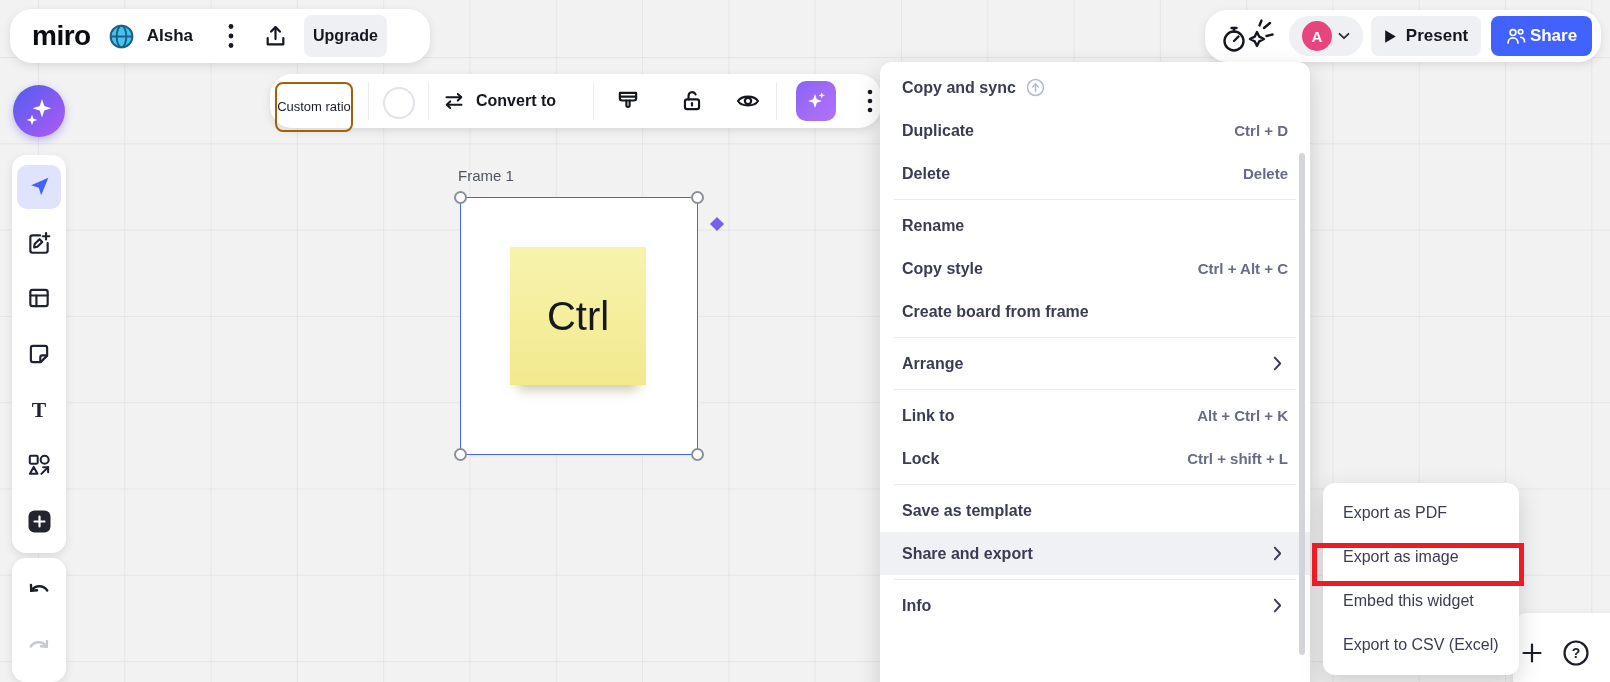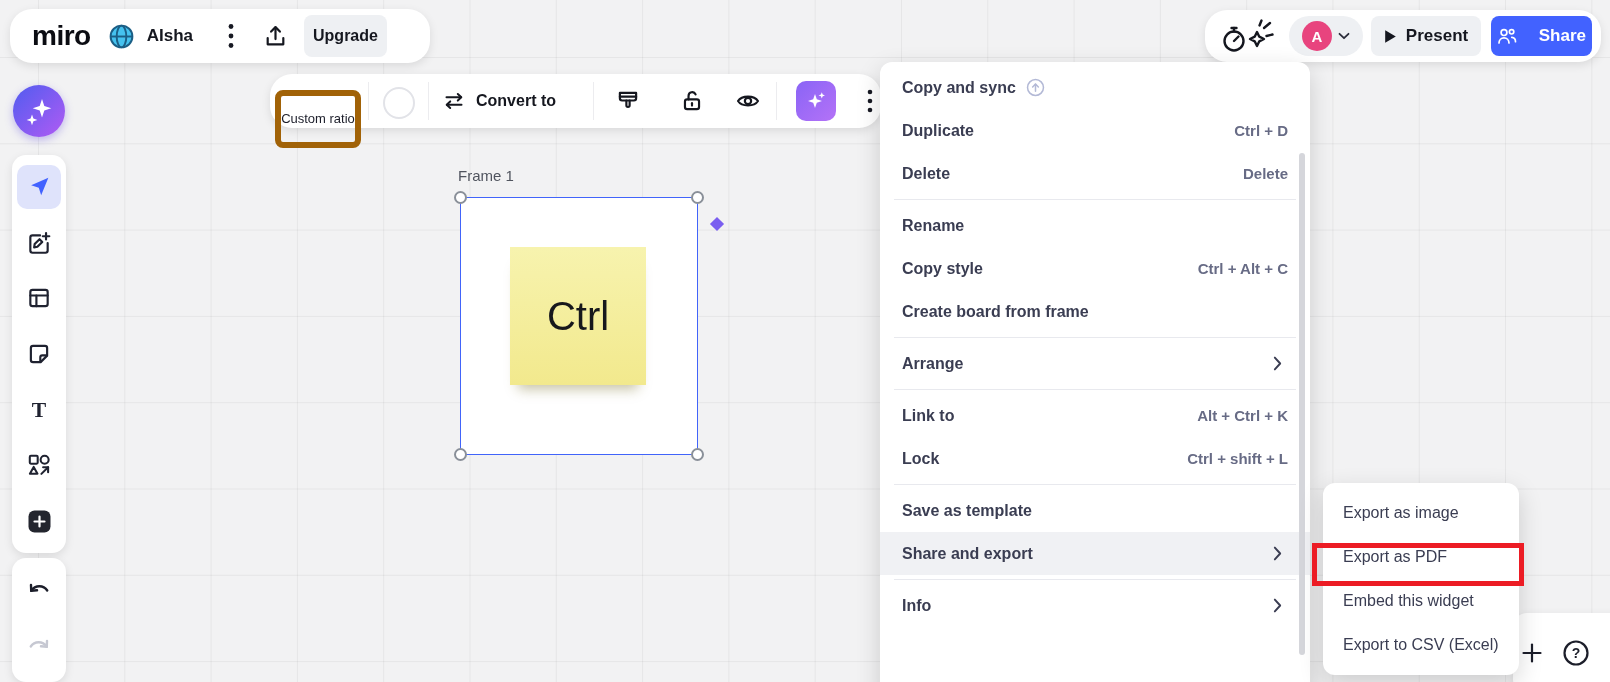"Share" .share { justify-content: space-between -> center }
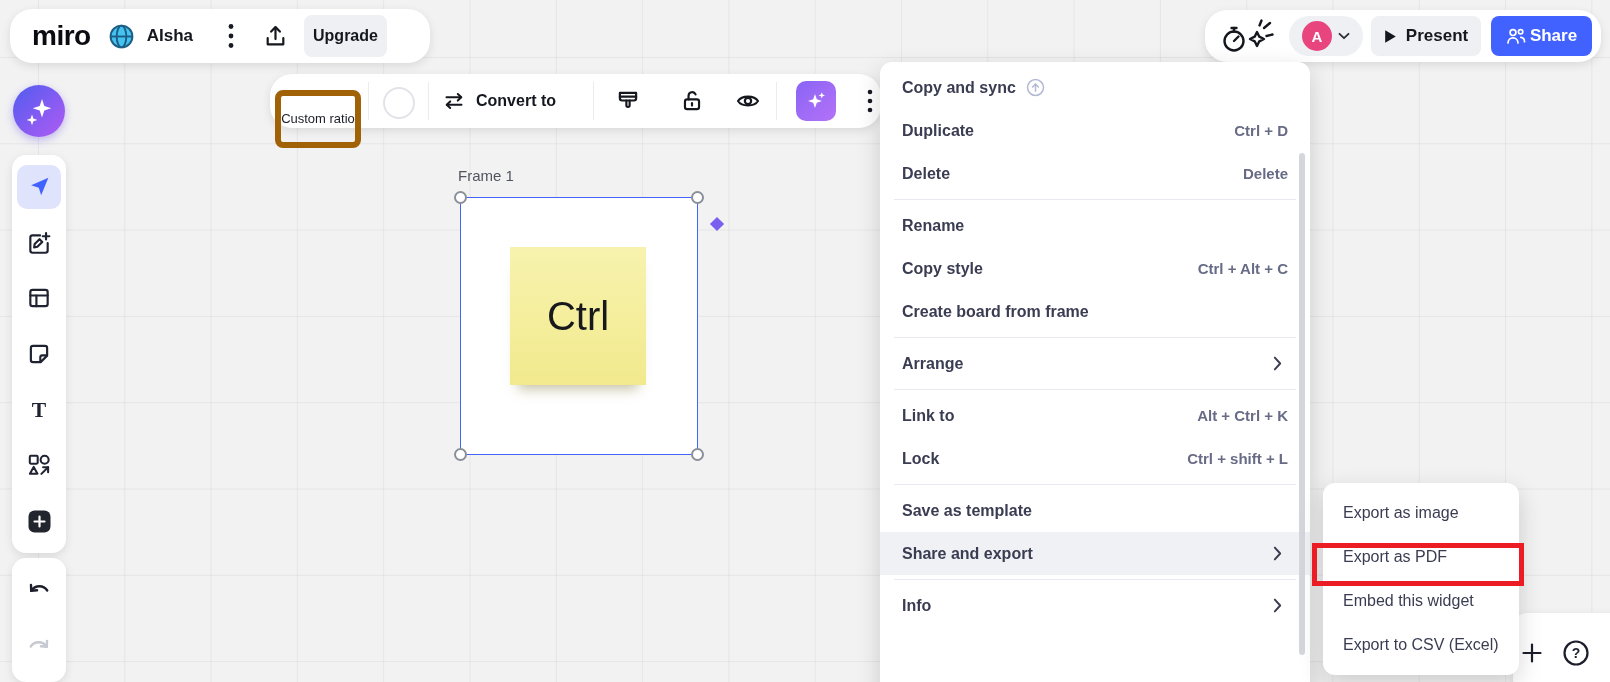"Custom ratio" .ratio-chip { border: 6px solid #a16207 -> 2px solid #a16207; top: 16px -> 8px }
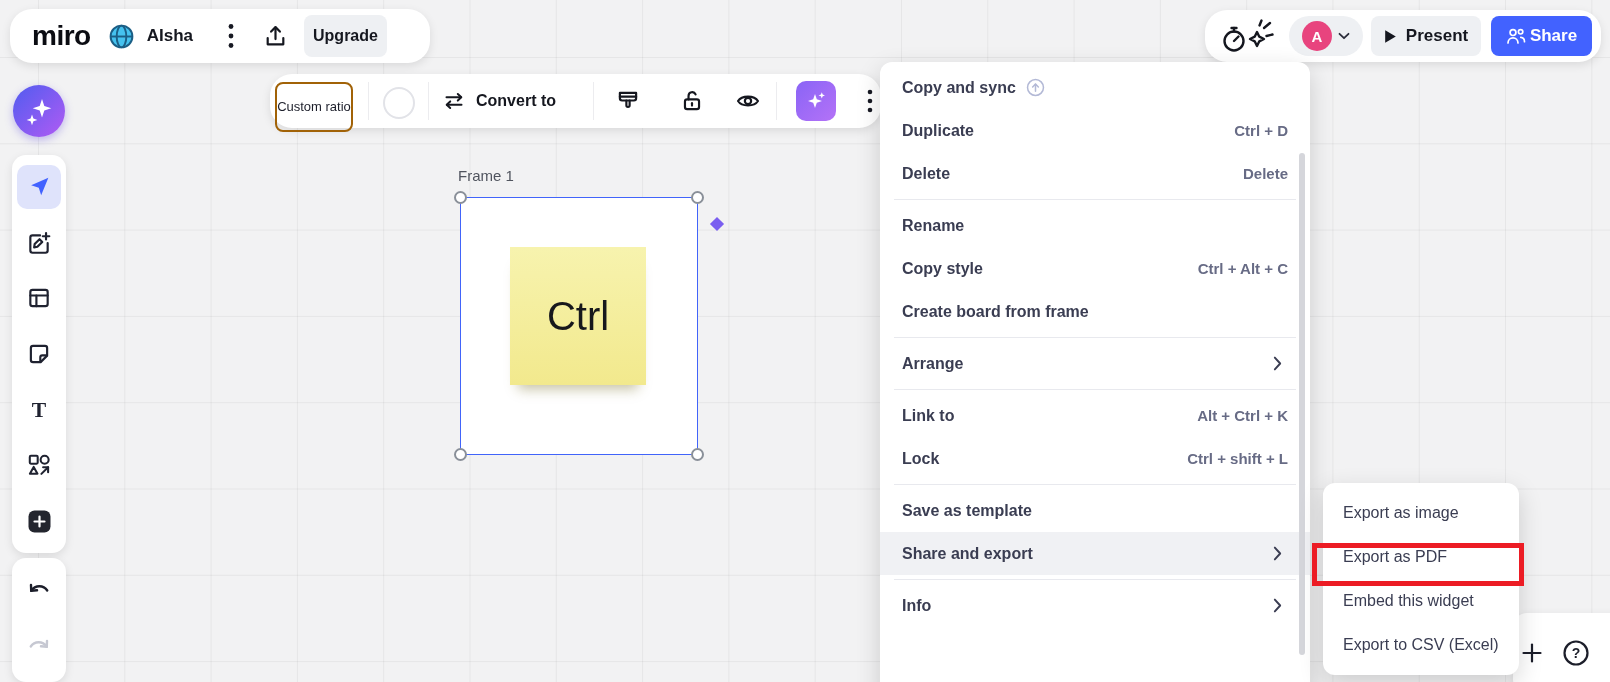"Export as image" div.sub-row { order: before "Export as PDF" -> after "Export as PDF" }
